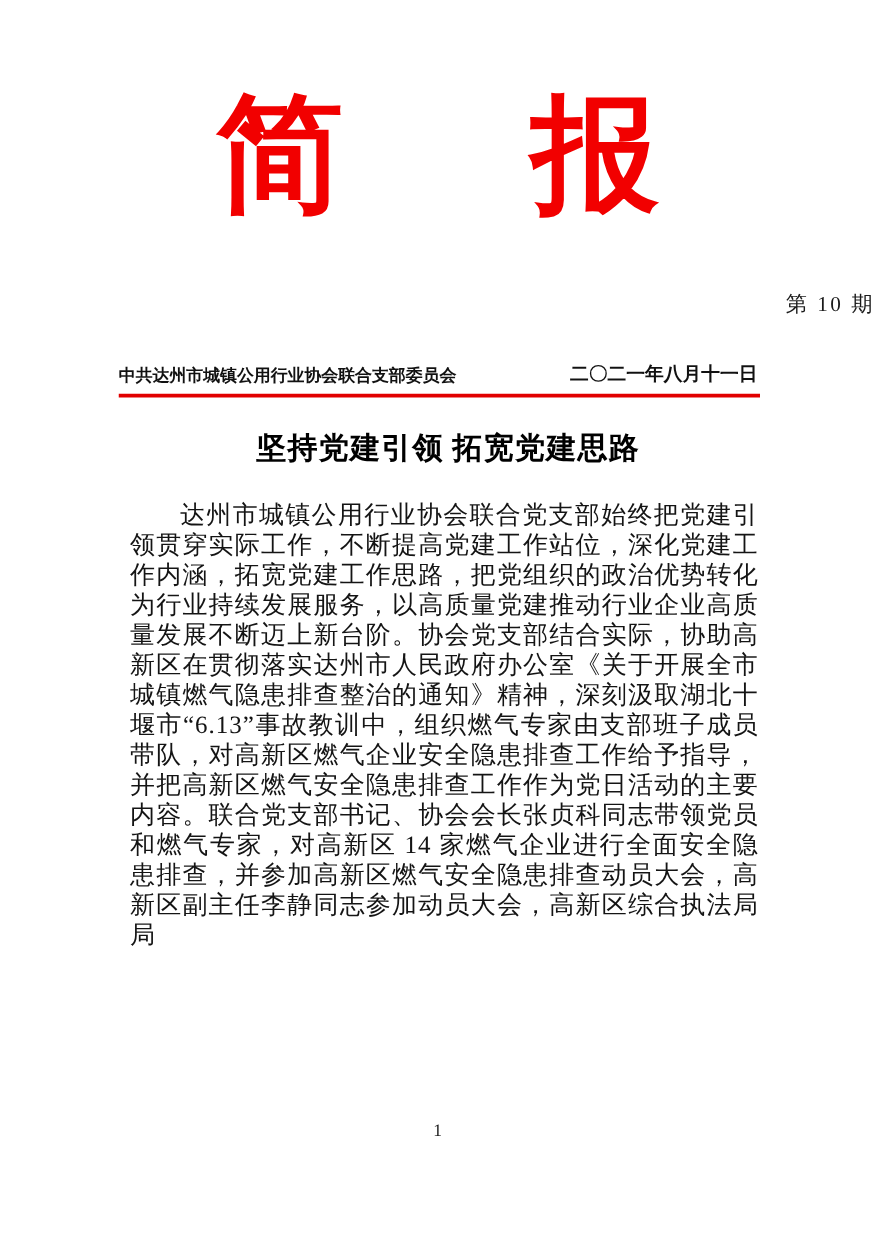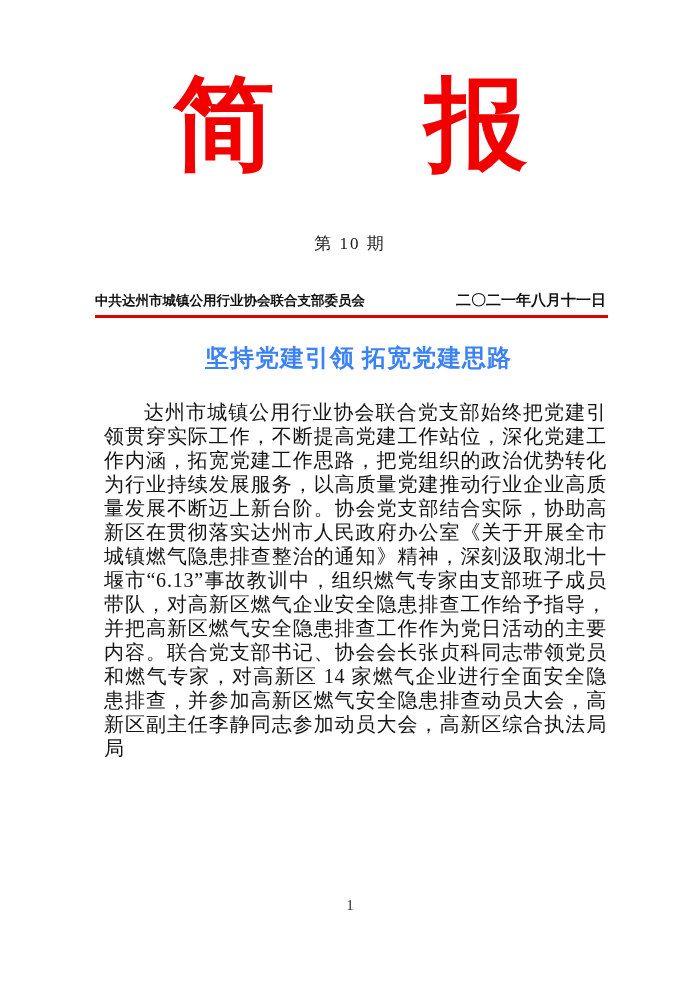"第 10 期" .issue { text-align: center -> right }
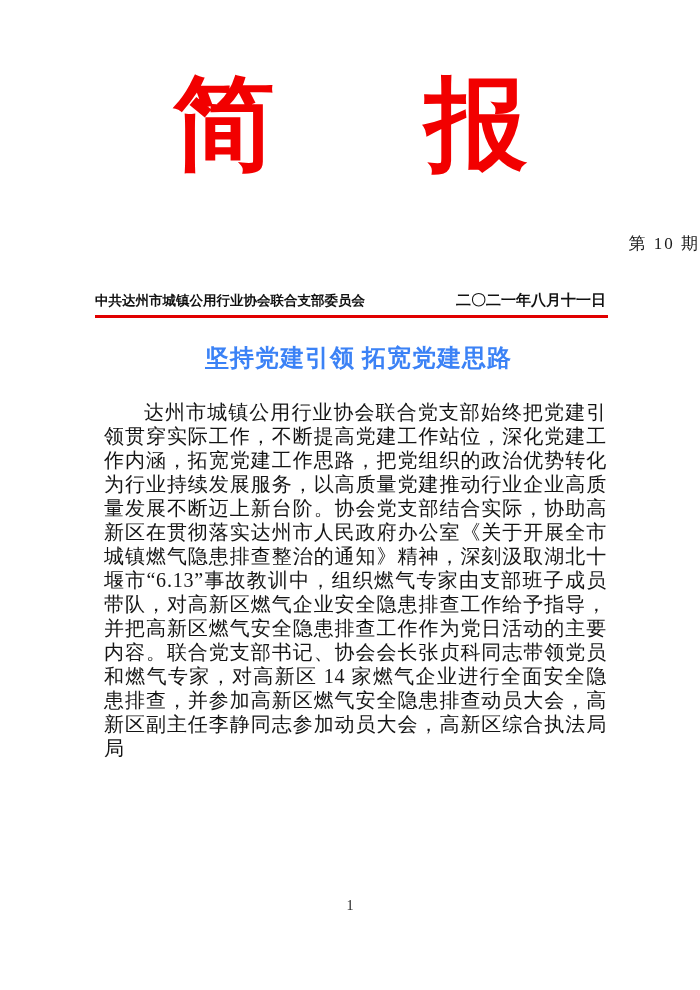"坚持党建引领 拓宽党建思路" .article-title { color: #3b82f6 -> #000000 }
